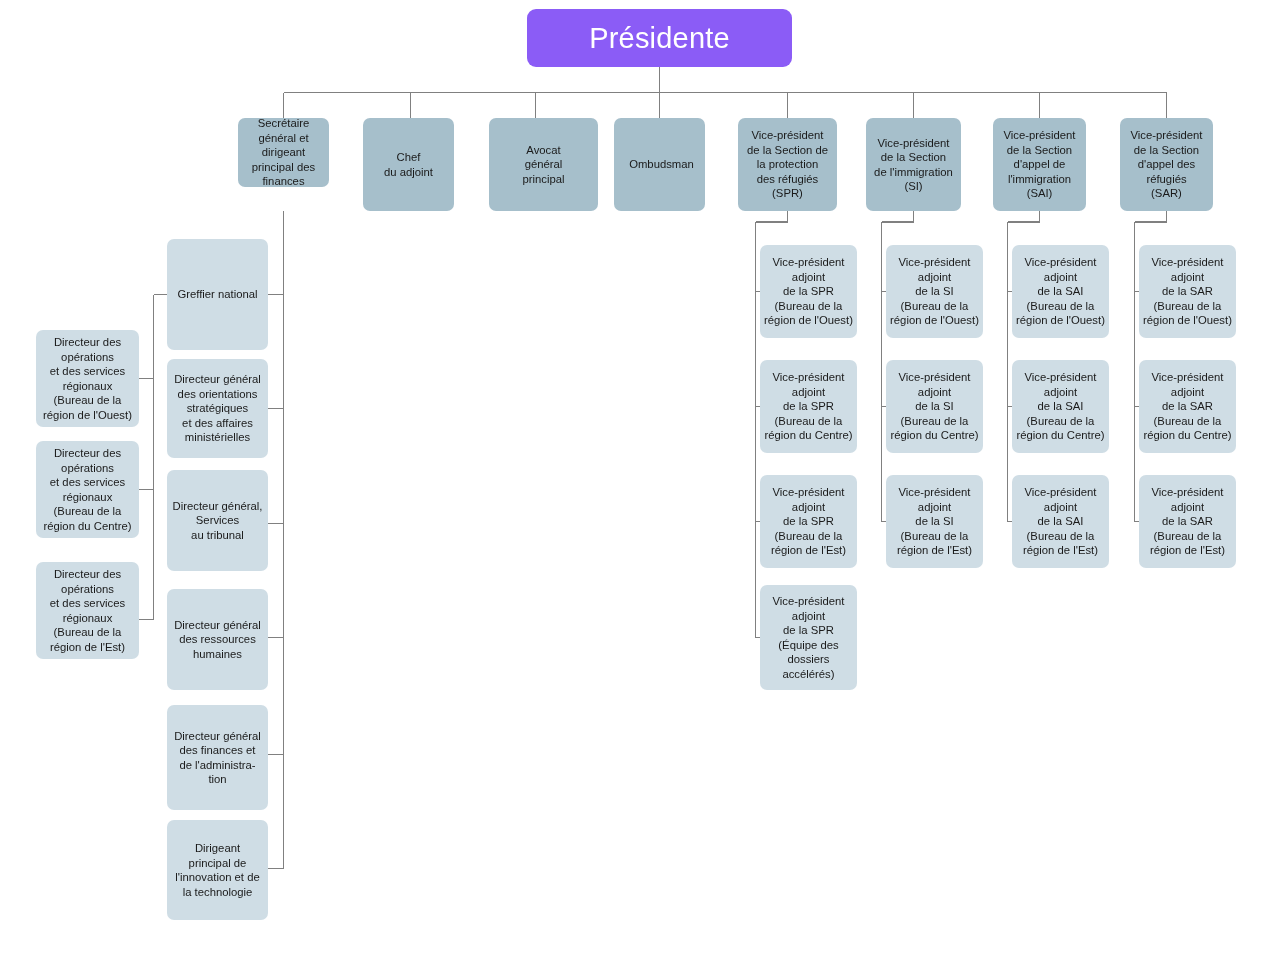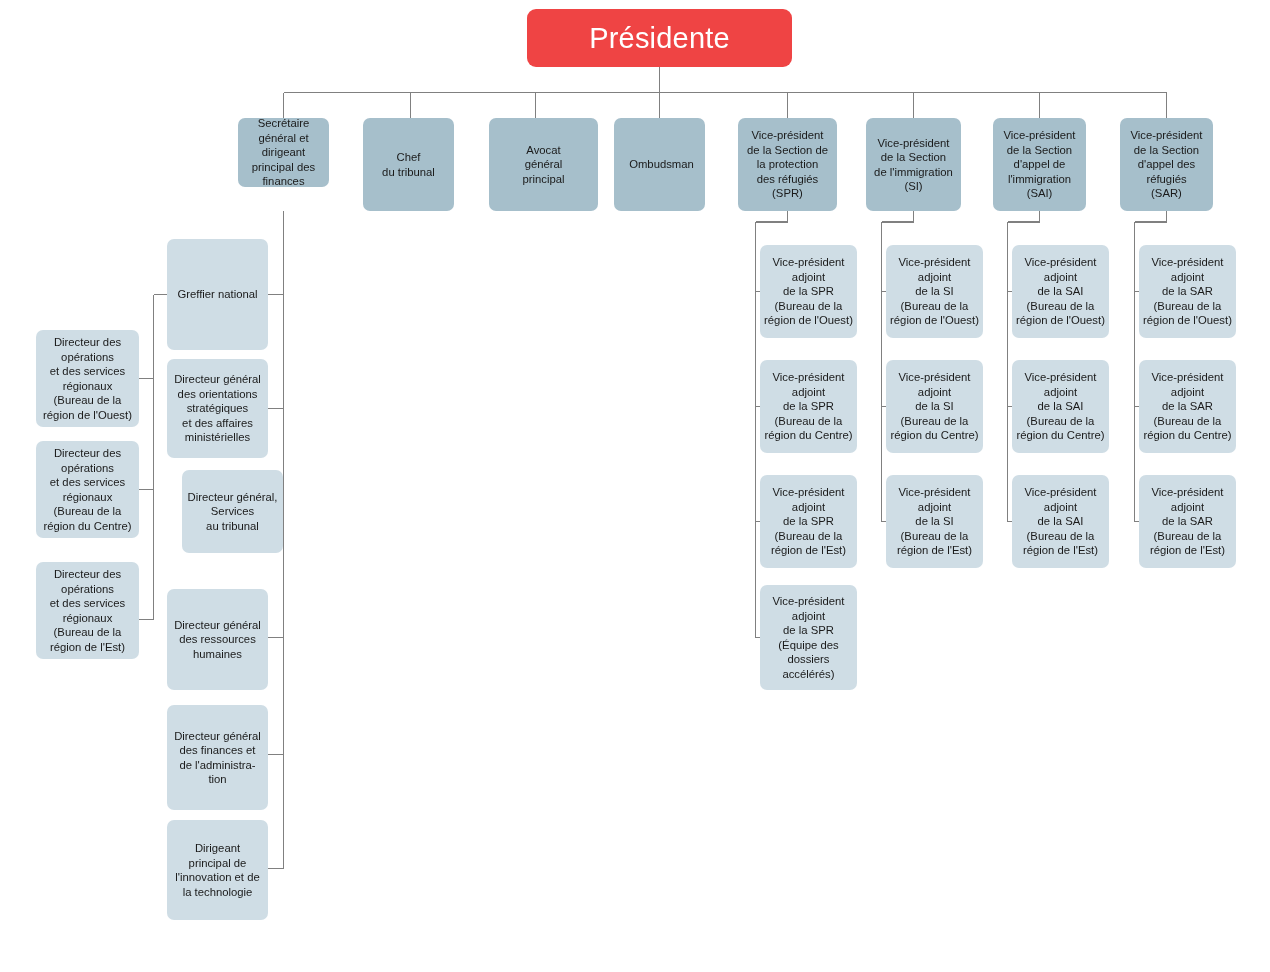"Présidente" .node.root { background: #ef4444 -> #8b5cf6 }
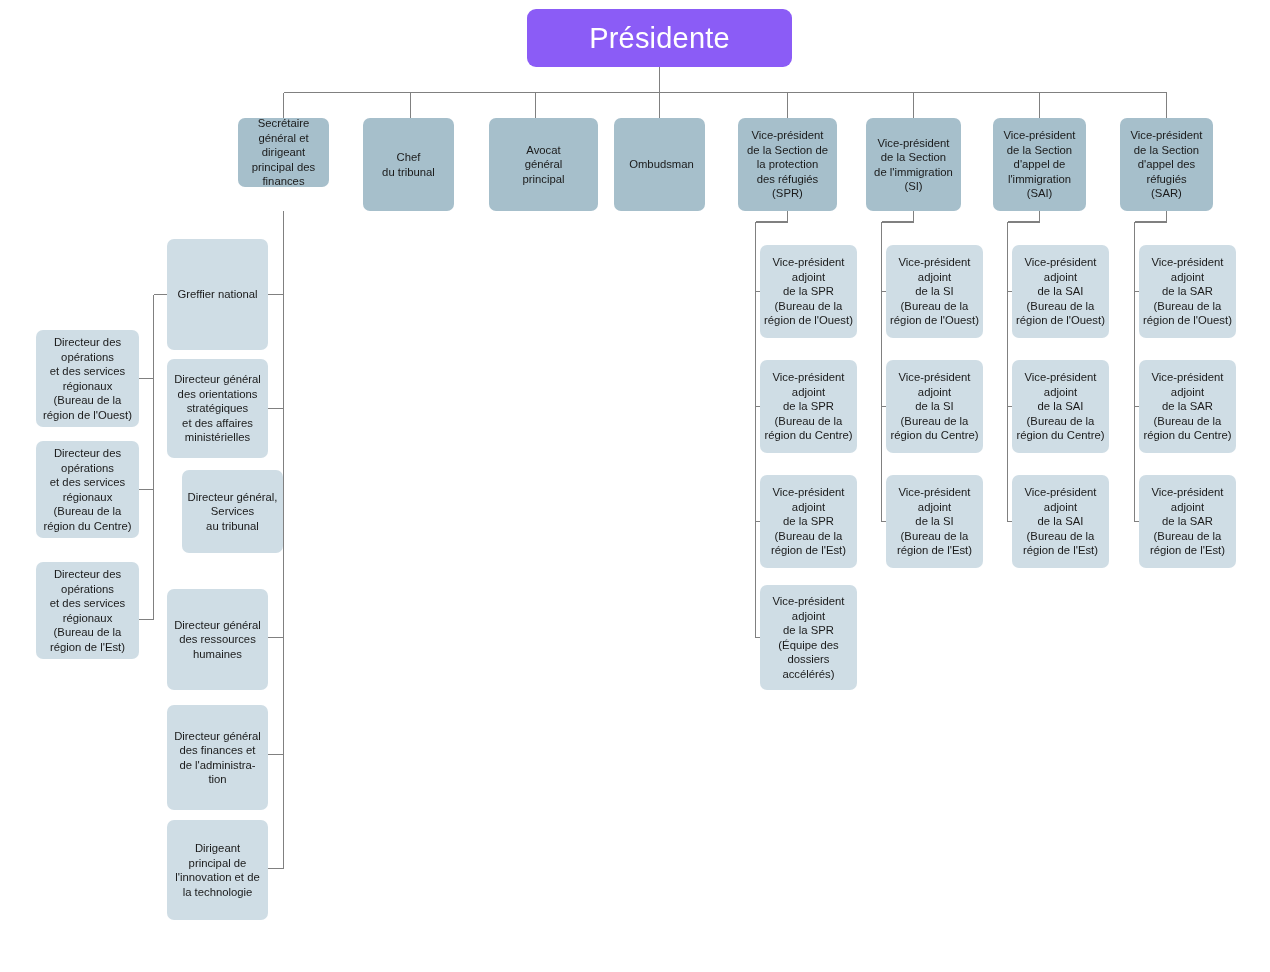"Chef" div.node { text: tribunal -> adjoint }
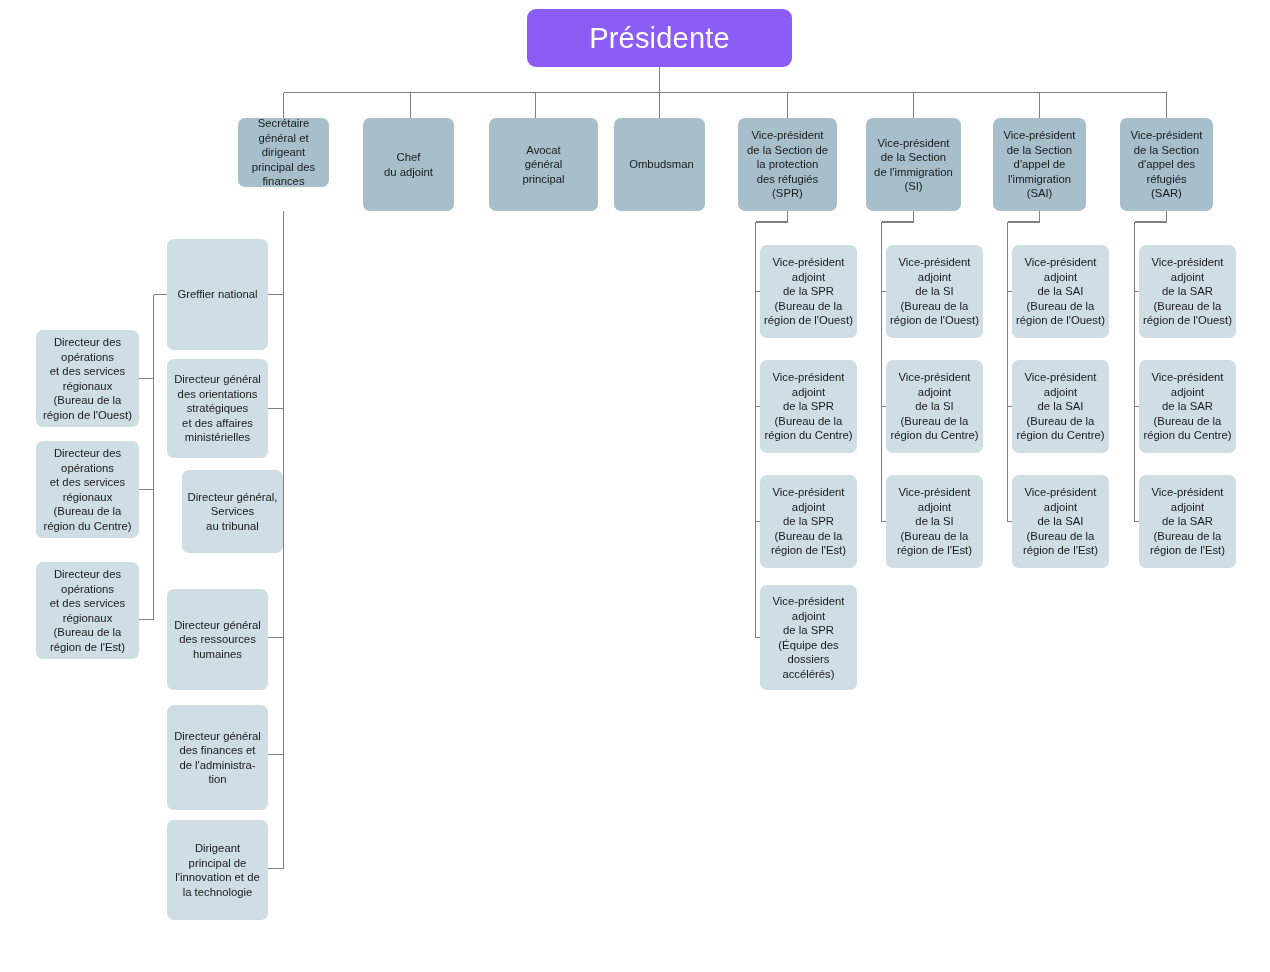"Directeur général," div.node { height: 83px -> 101px; left: 182px -> 167px }
